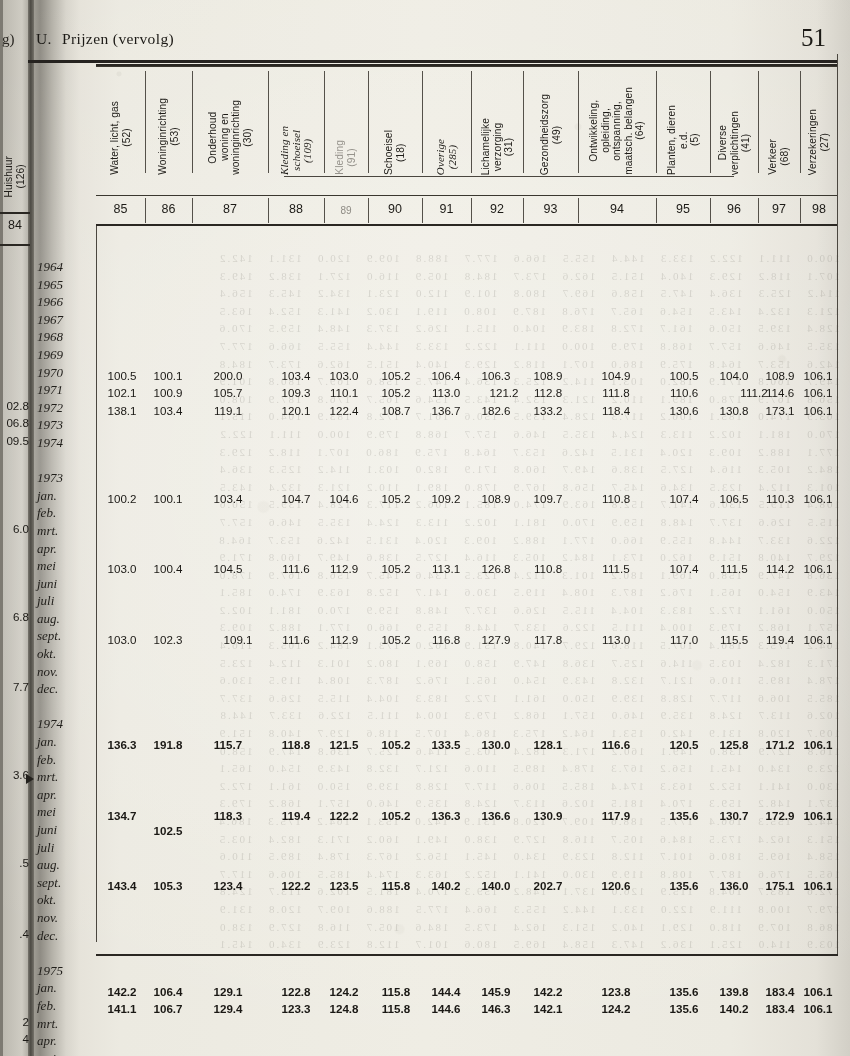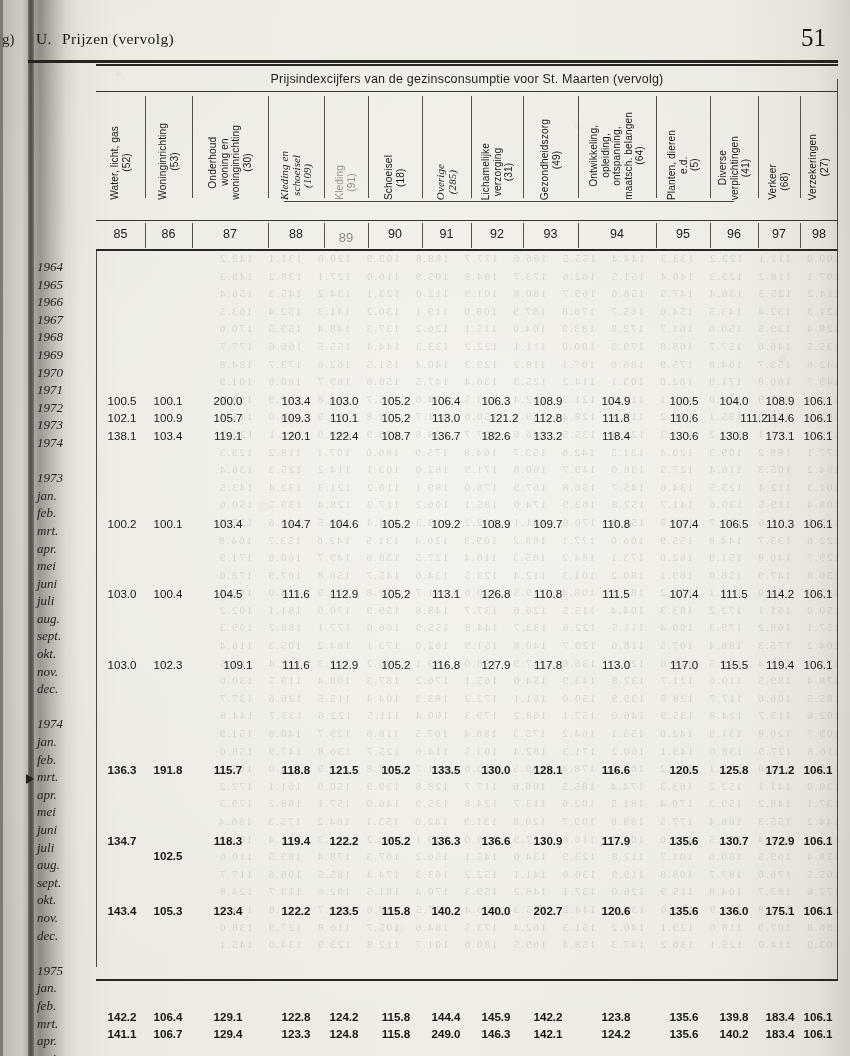"Prijsindexcijfers van de" div.caption { html: <div>Prijsindexcijfers van de gezinsconsumptie voor St. Maarten (vervolg)</div> -> none }
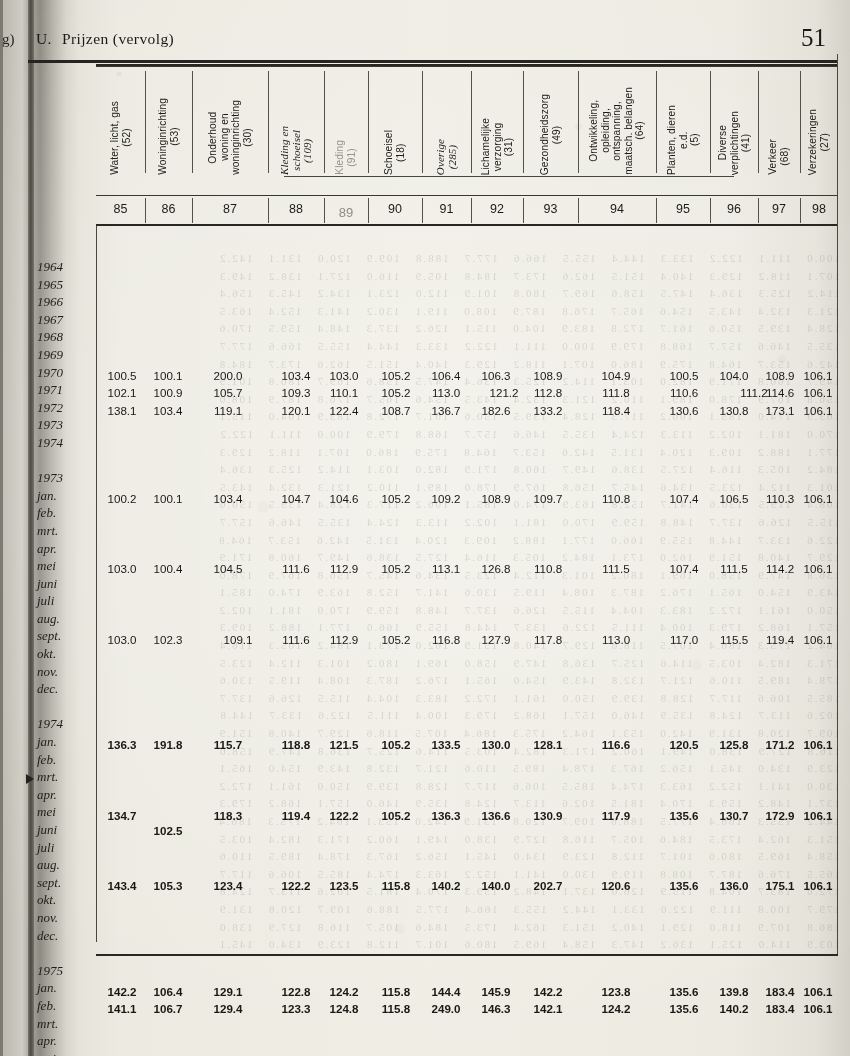"89" .cn.faint { font-size: 13px -> 10px }
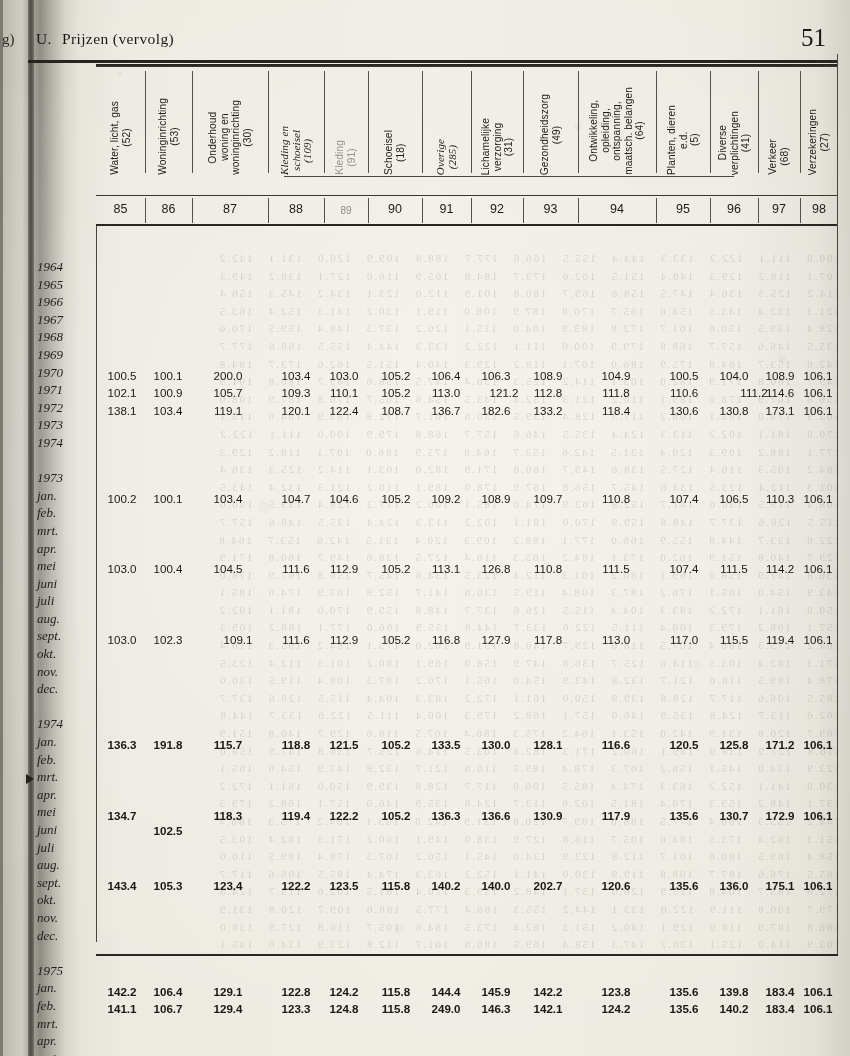"84" div { html: none -> <div> <div> <div>Huishuur (126)</div> </div> <div></div> <div>84</div> <div></div> <div>02.8</div> <div>06.8</div> <div>09.5</div> <div>6.0</div> <div>6.8</div> <div>7.7</div> <div>3.6</div> <div>.5</div> <div>.4</div> <div>2</div> <div>4</div> </div> }
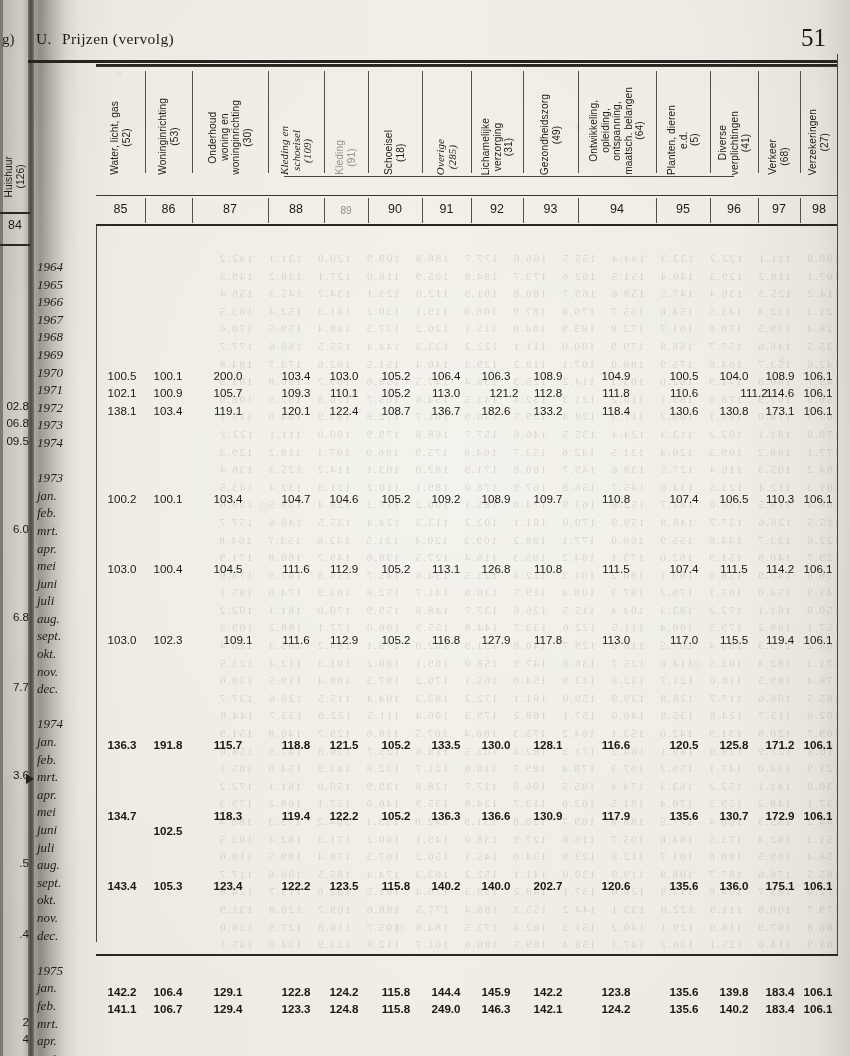"249.0" div.dcell { text: 249.0 -> 144.6 }
